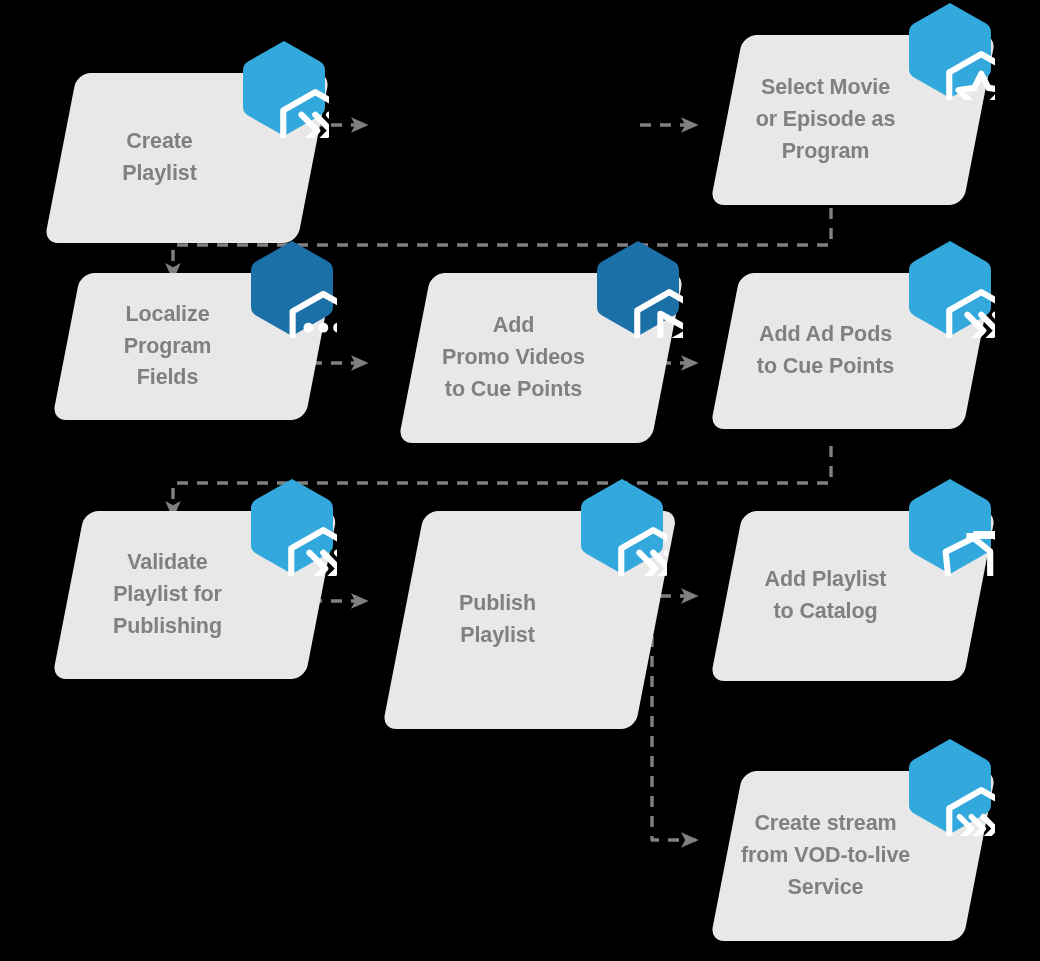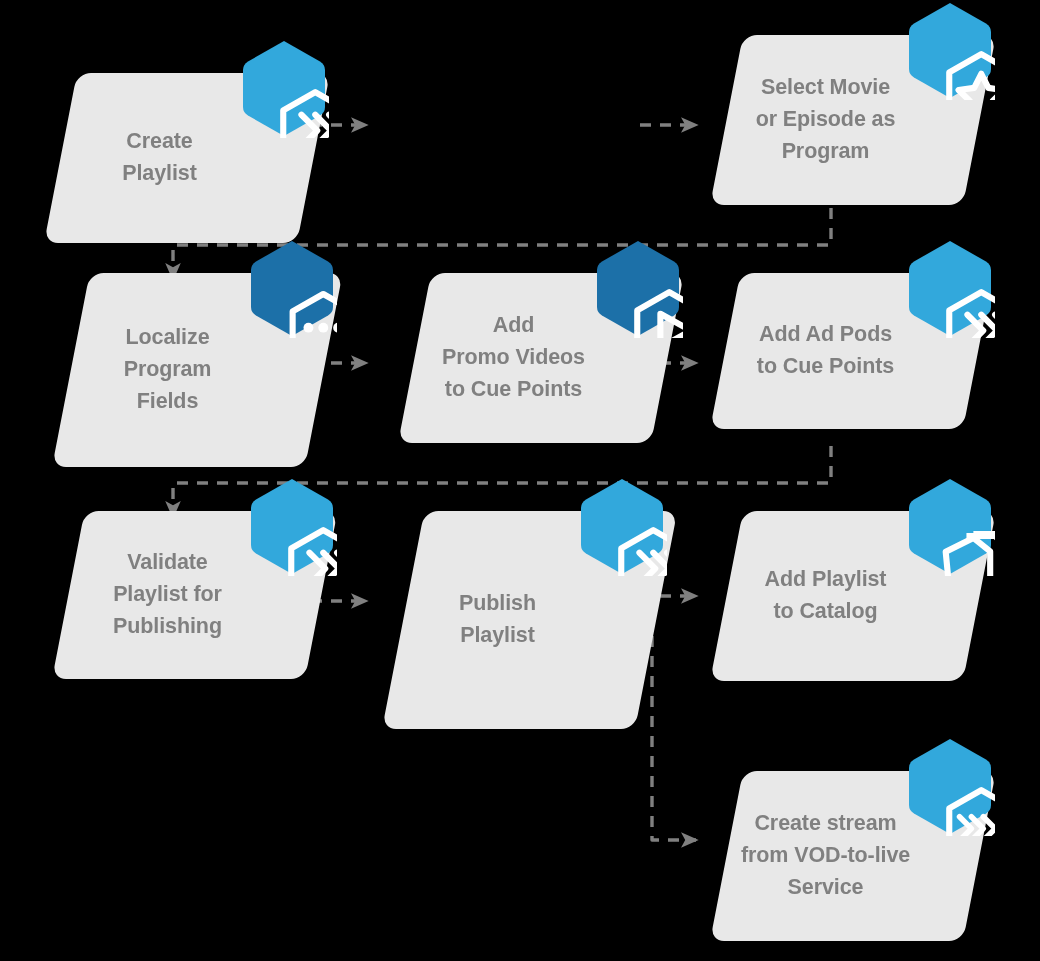"Localize" div.node { height: 194px -> 147px }
